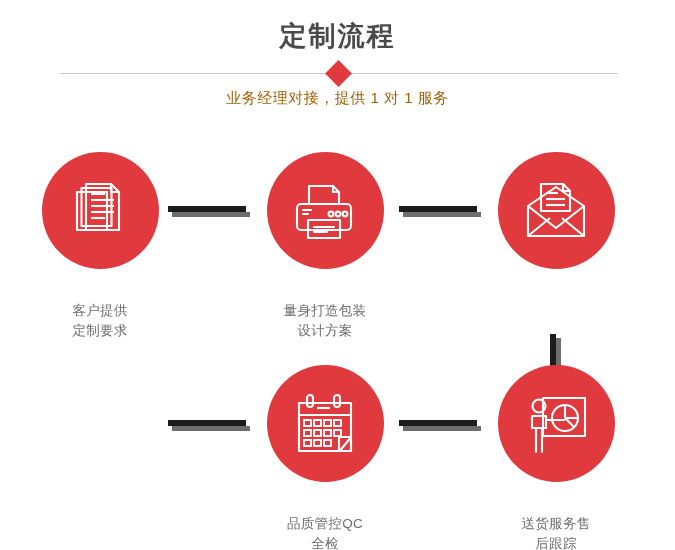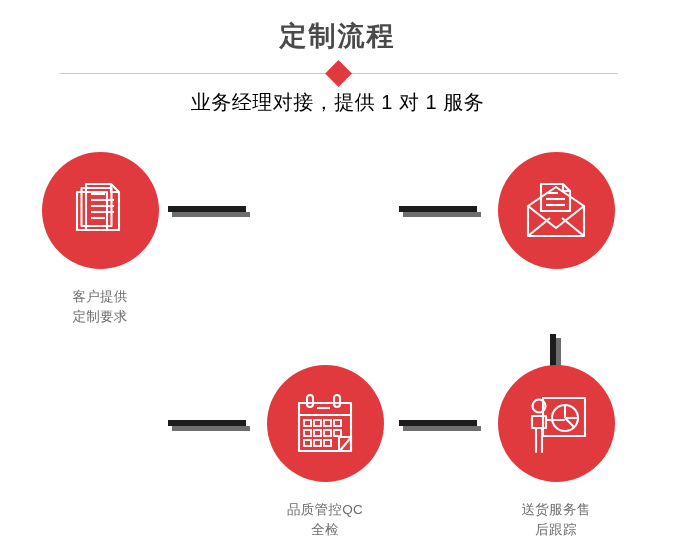"业务经理对接，提供 1 对 1 服务" .subtitle { color: #000000 -> #a16207; font-size: 20px -> 15px }
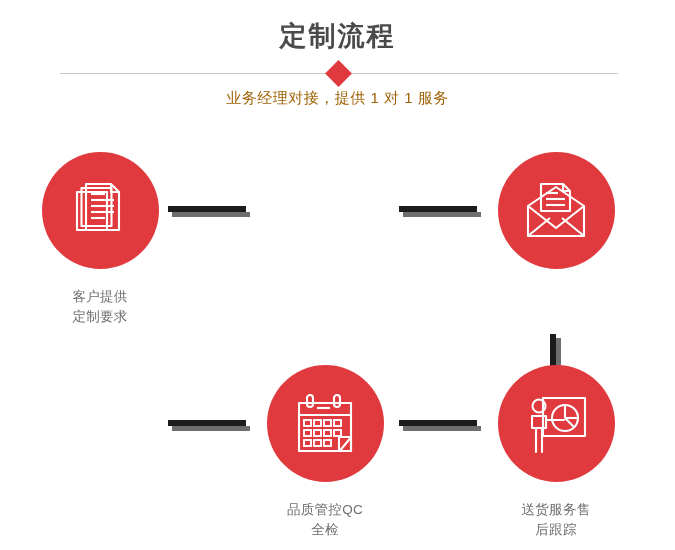"客户提供" .node-label { margin-top: 18px -> 32px }
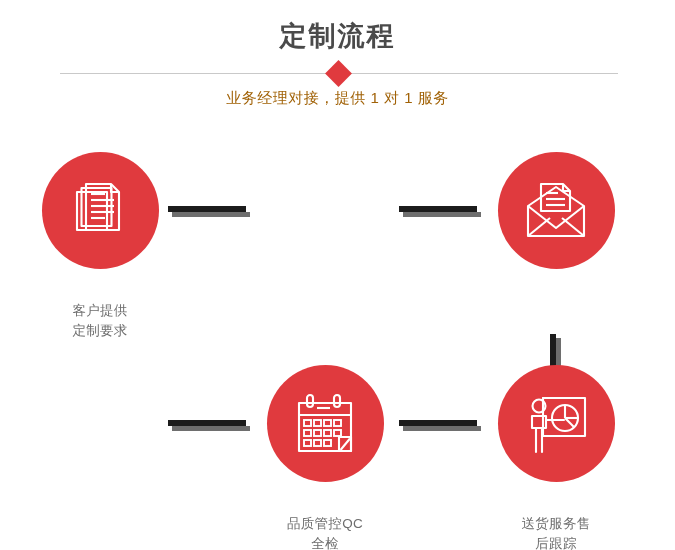"量身打造包装" div.node { html: none -> <div> <div> <svg> <g> <path></path> <path></path> <path></path> <path></path> </g> <g> <line></line> <line></line> <line></line> <line></line> </g> <g> <circle></circle> <circle></circle> <circle></circle> </g> </svg> </div> <div>量身打造包装 设计方案</div> </div> }
